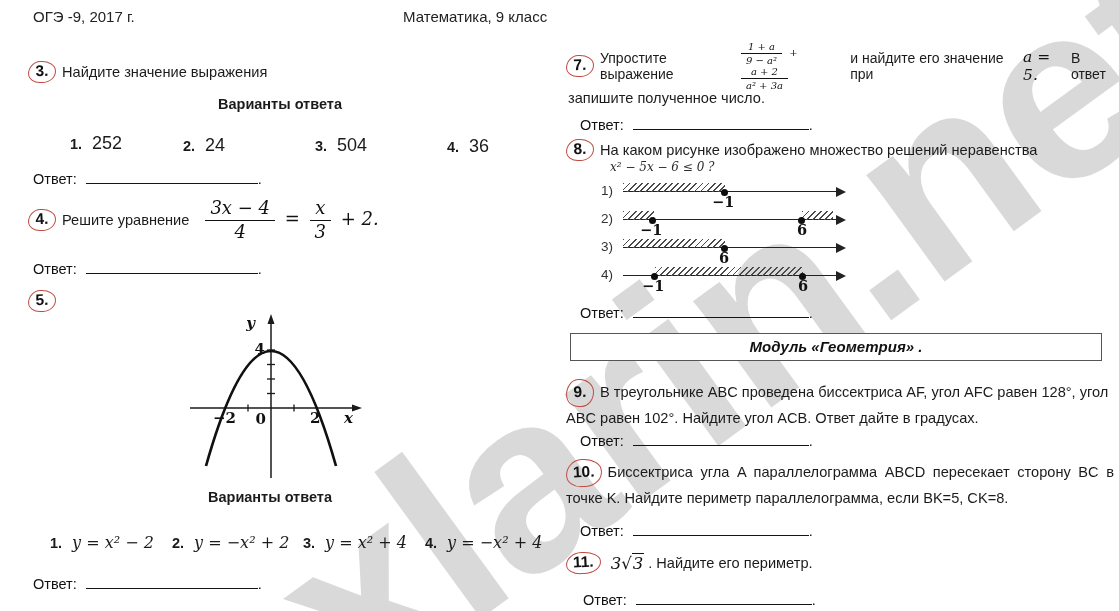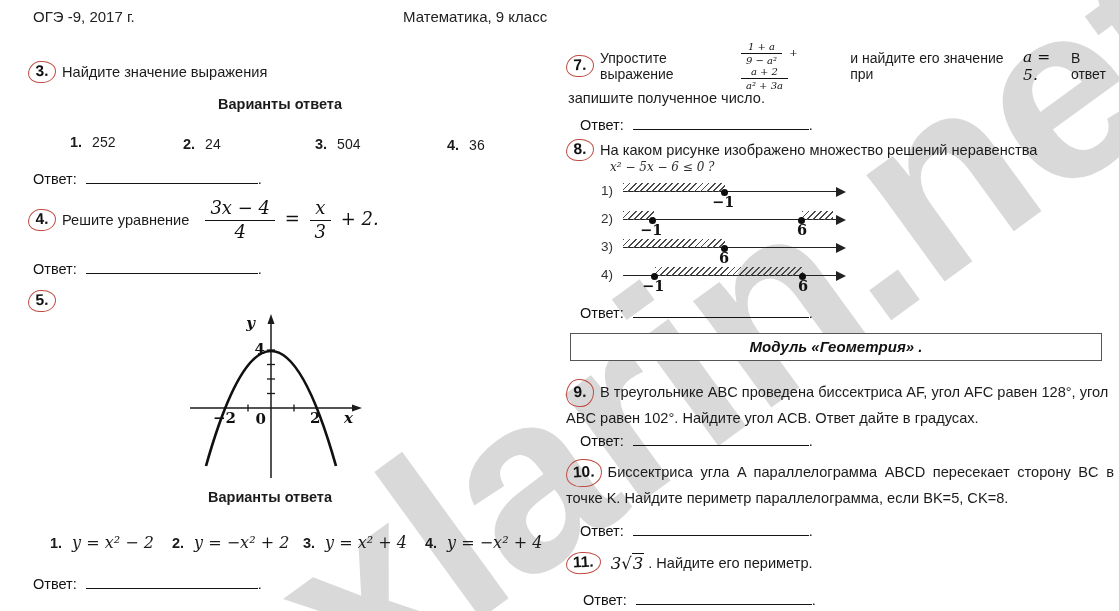"252" .opt .ov { font-size: 14px -> 18px }
